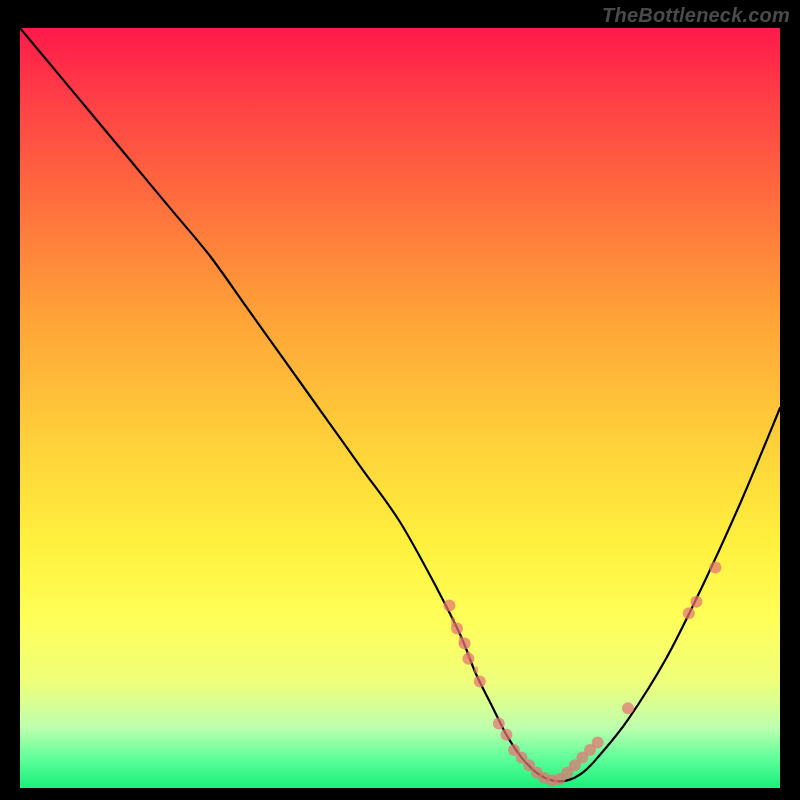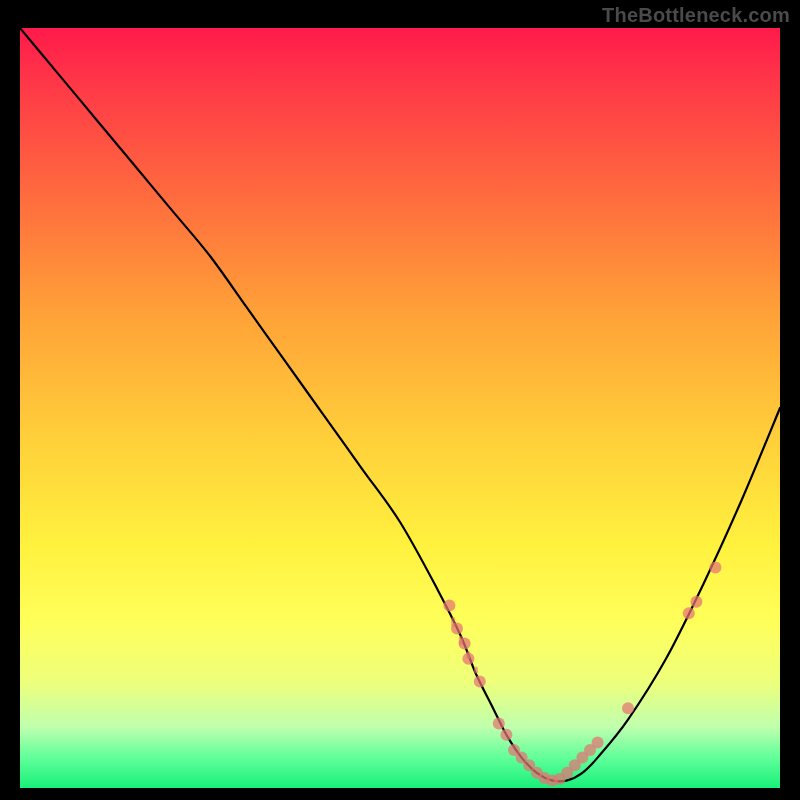"TheBottleneck.com" .stage { font-style: none -> italic }
